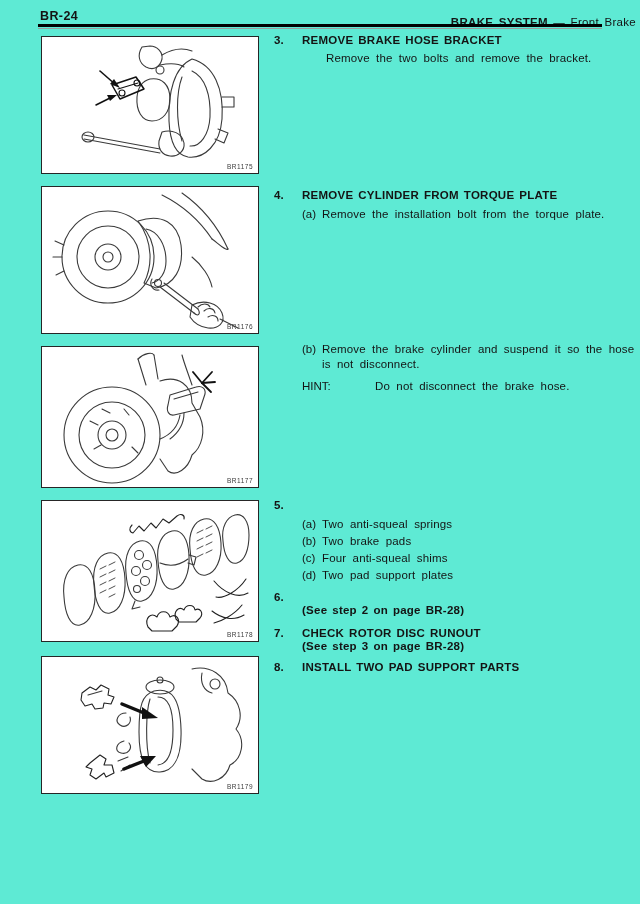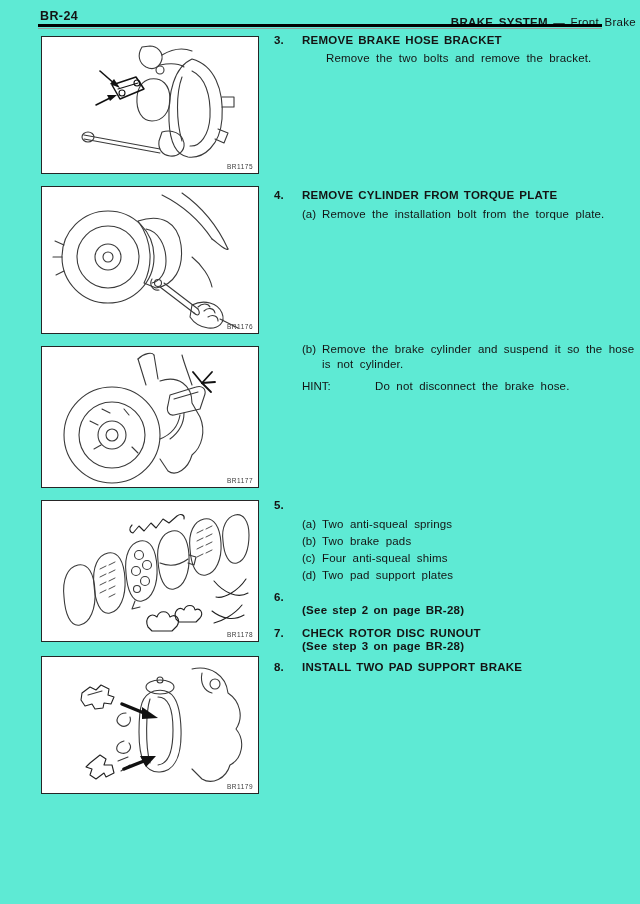"is not cylinder." div.t { text: cylinder -> disconnect }
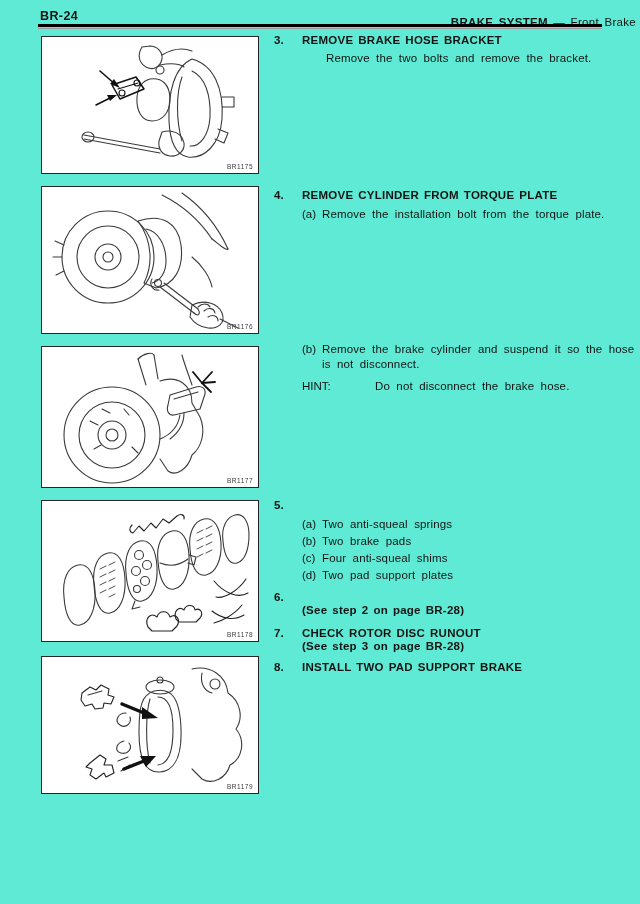"INSTALL TWO PAD SUPPORT BRAKE" div.t { text: BRAKE -> PARTS }
